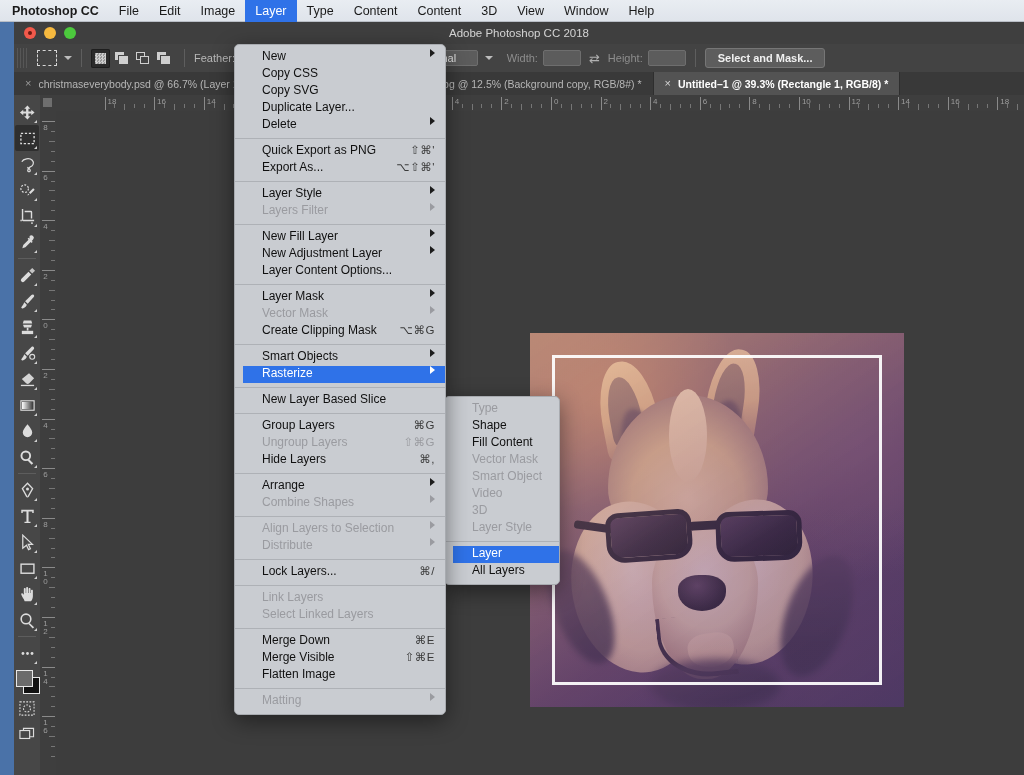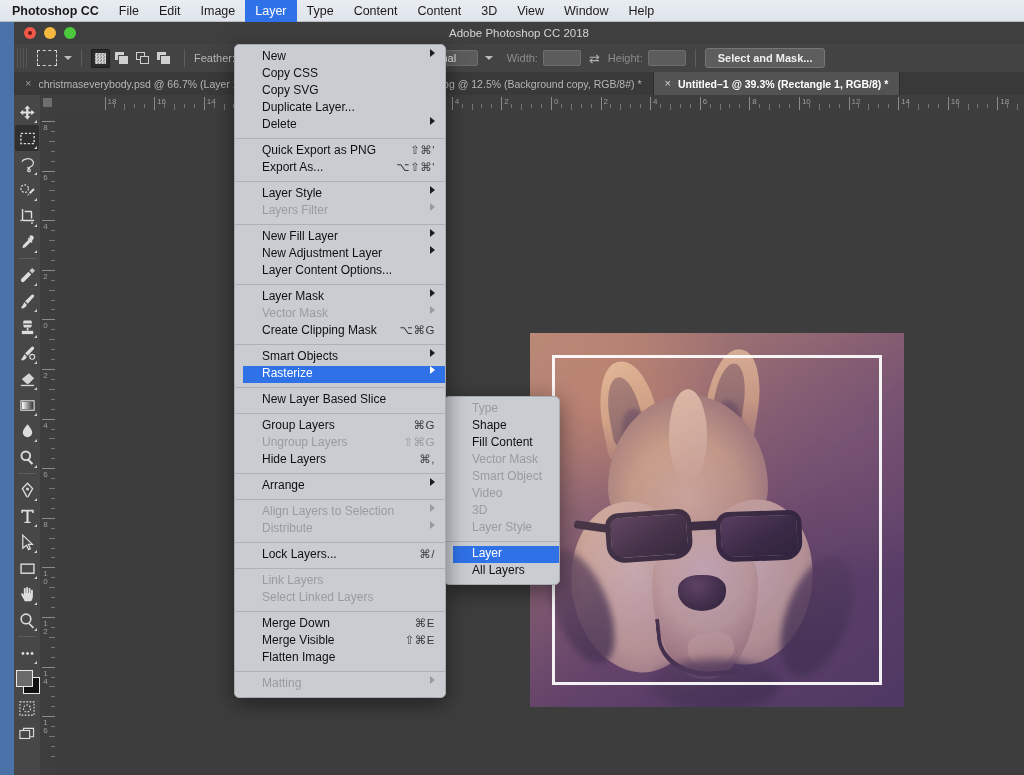"Combine Shapes" div.mi { html: none -> <div> <span>Combine Shapes</span> <span></span> </div> }
